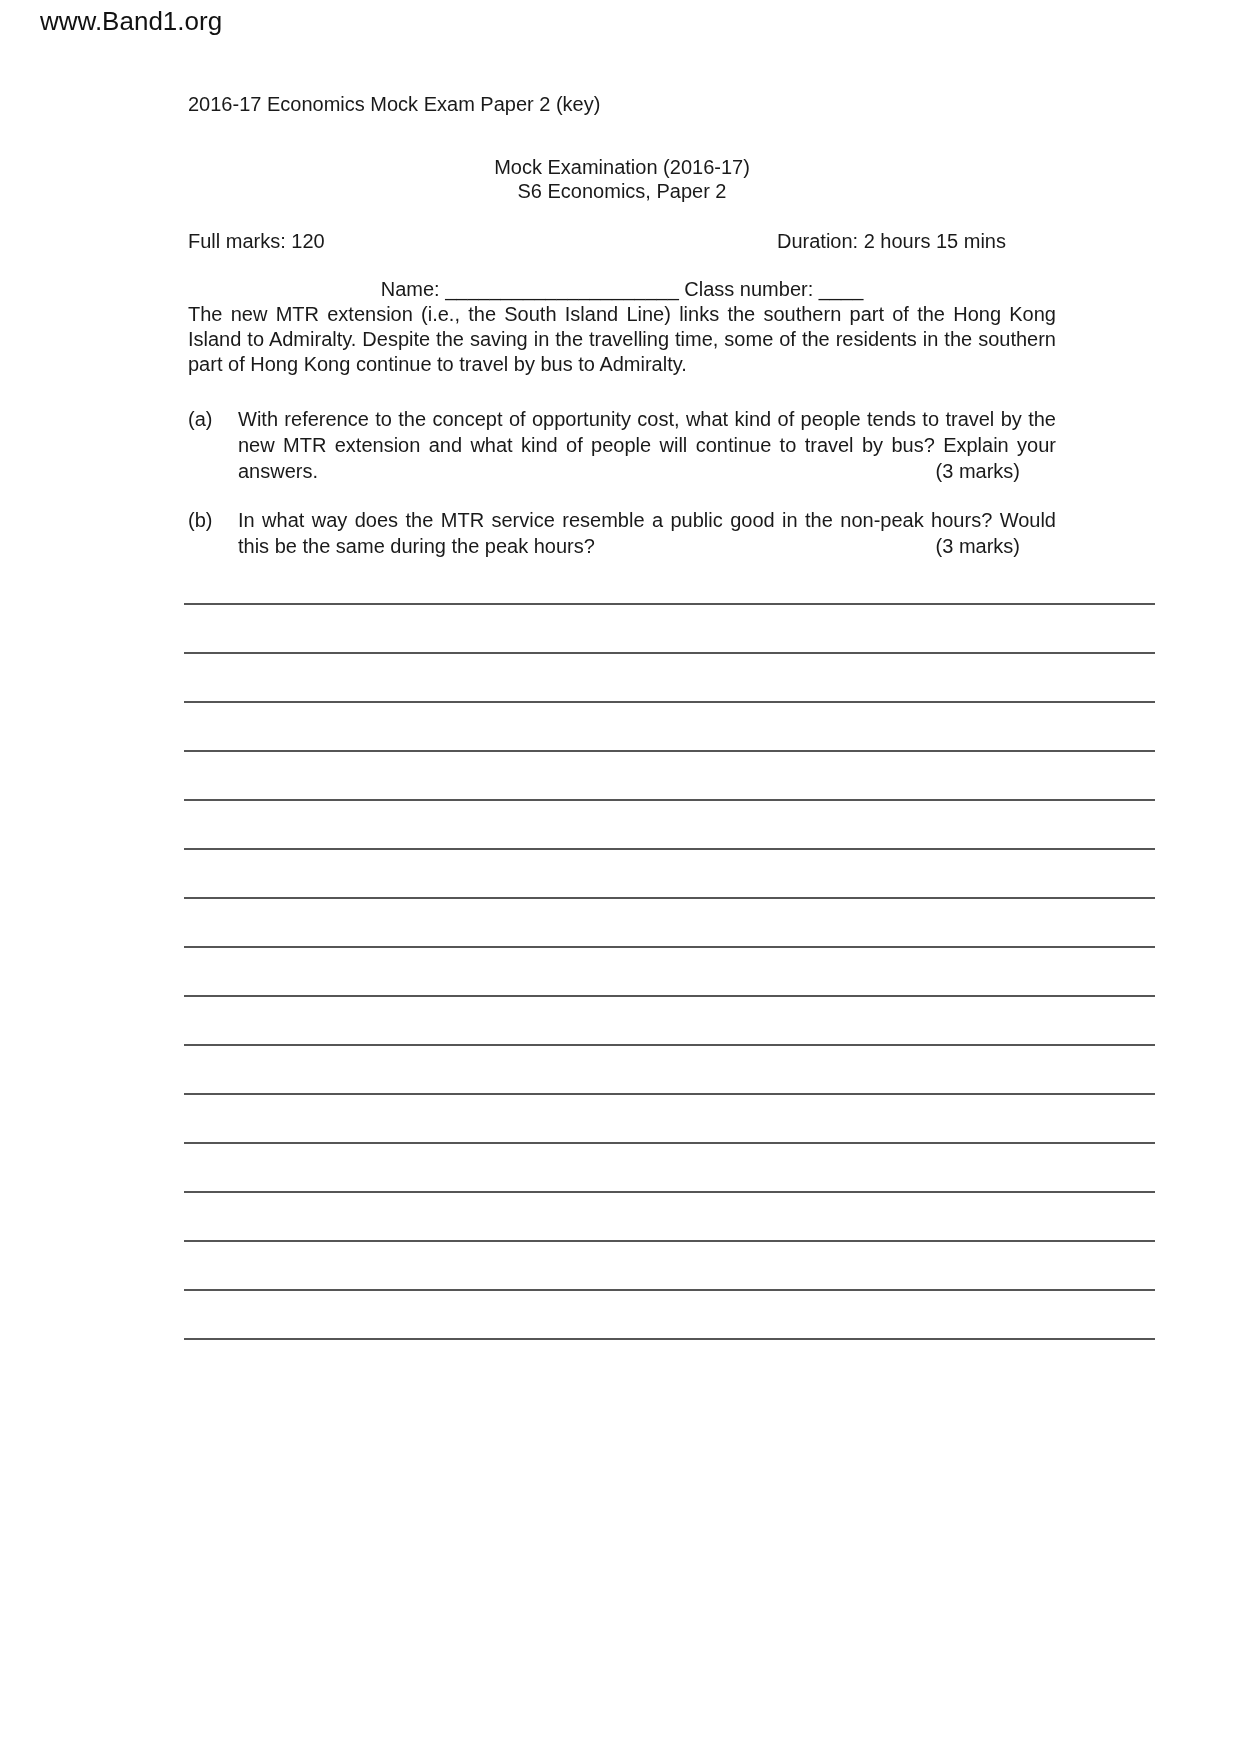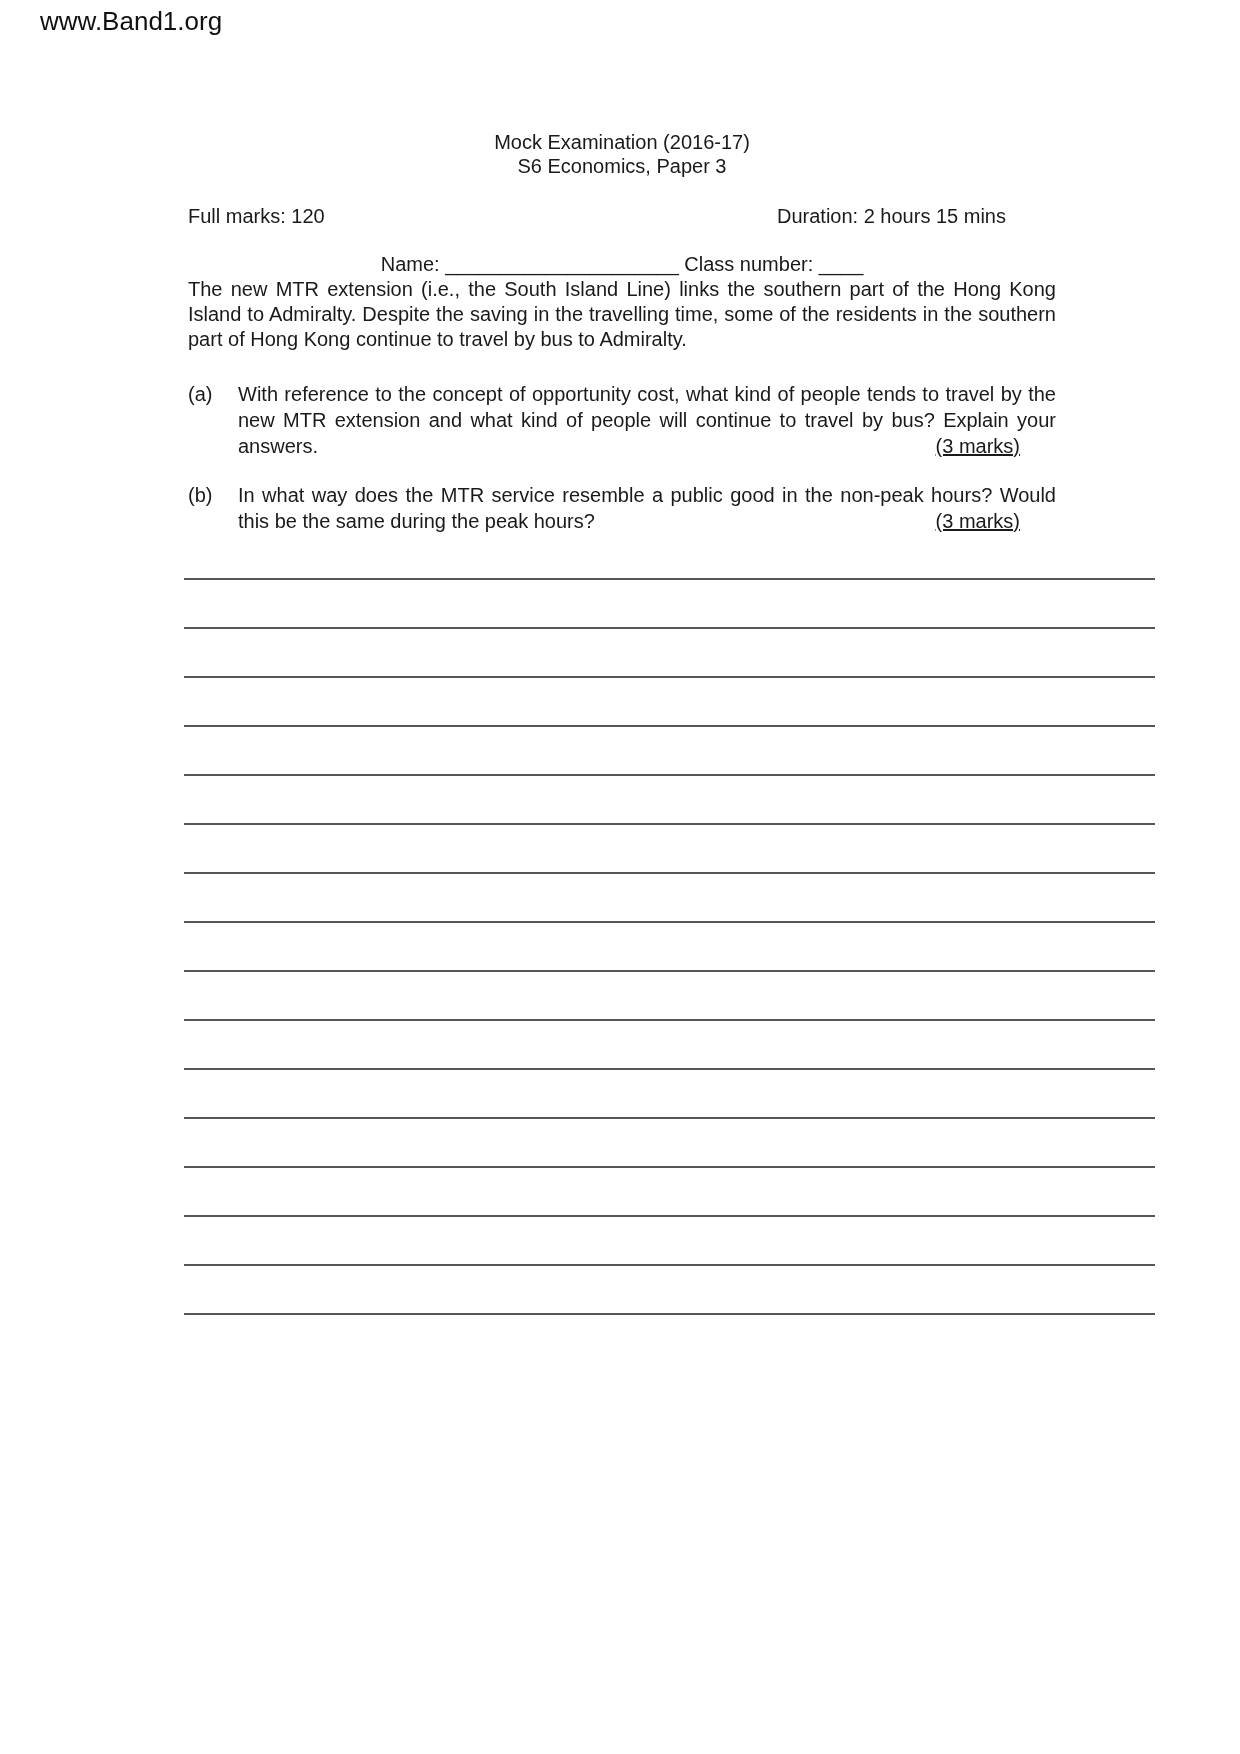"2016-17 Economics Mock Exam Paper" div.doc-title { html: none -> <div>2016-17 Economics Mock Exam Paper 2 (key)</div> }
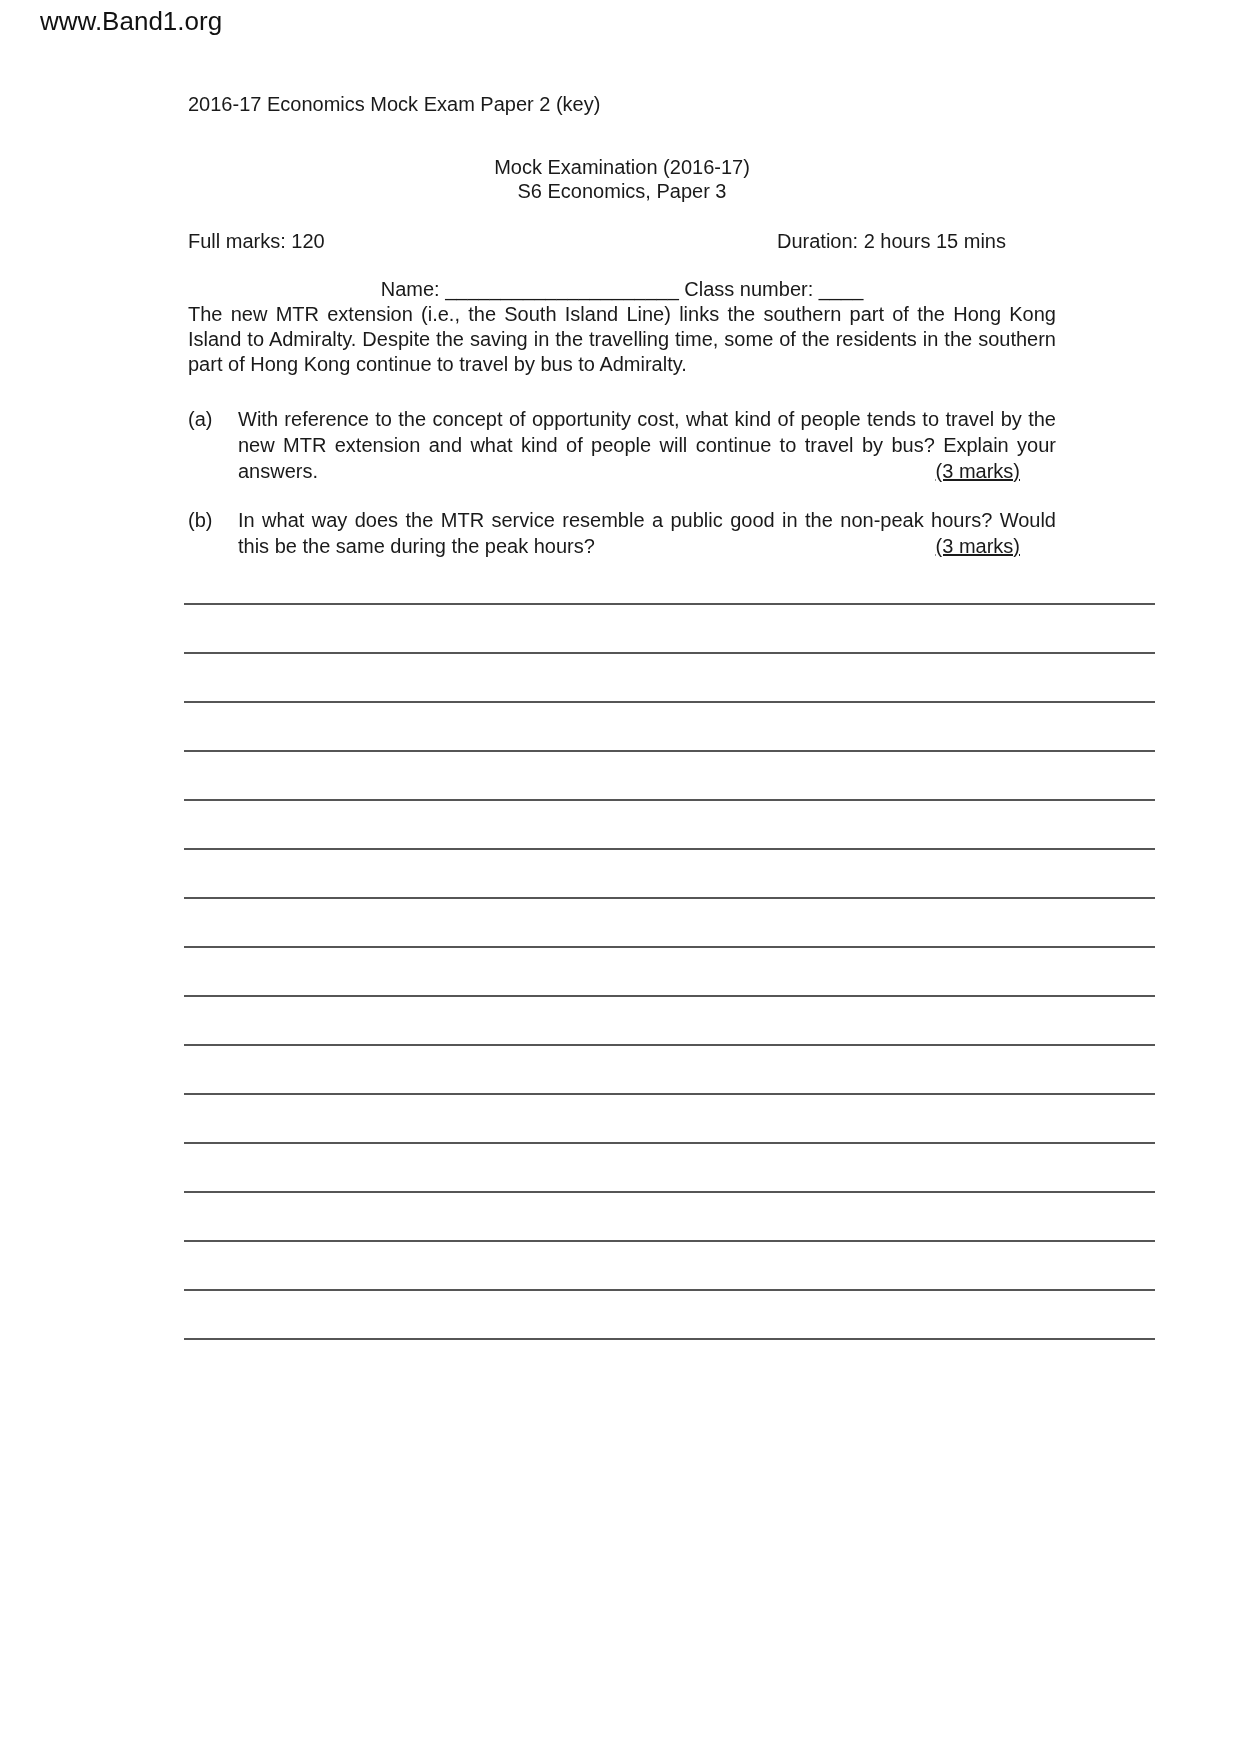"S6 Economics, Paper 3" div { text: 3 -> 2 }
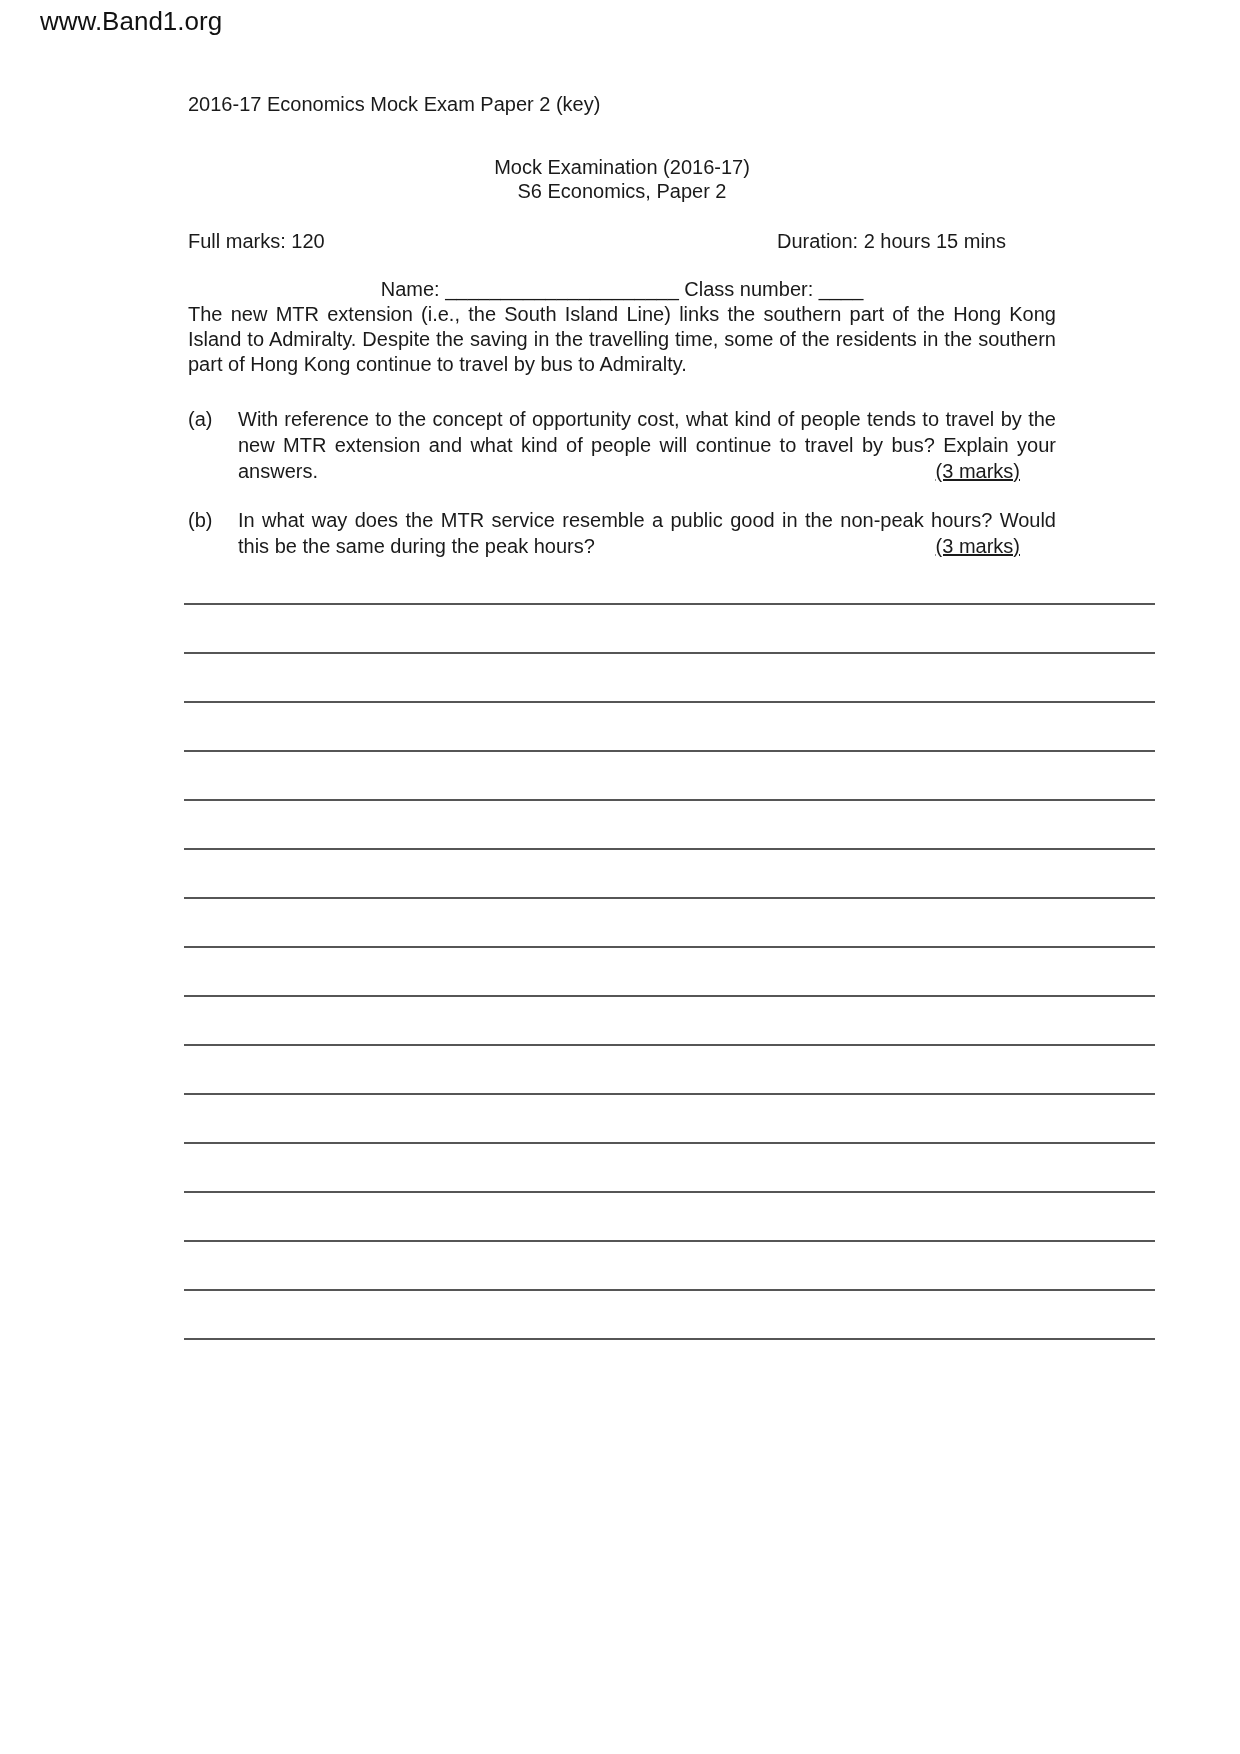"(3 marks)" .marks { text-decoration: underline -> none }
